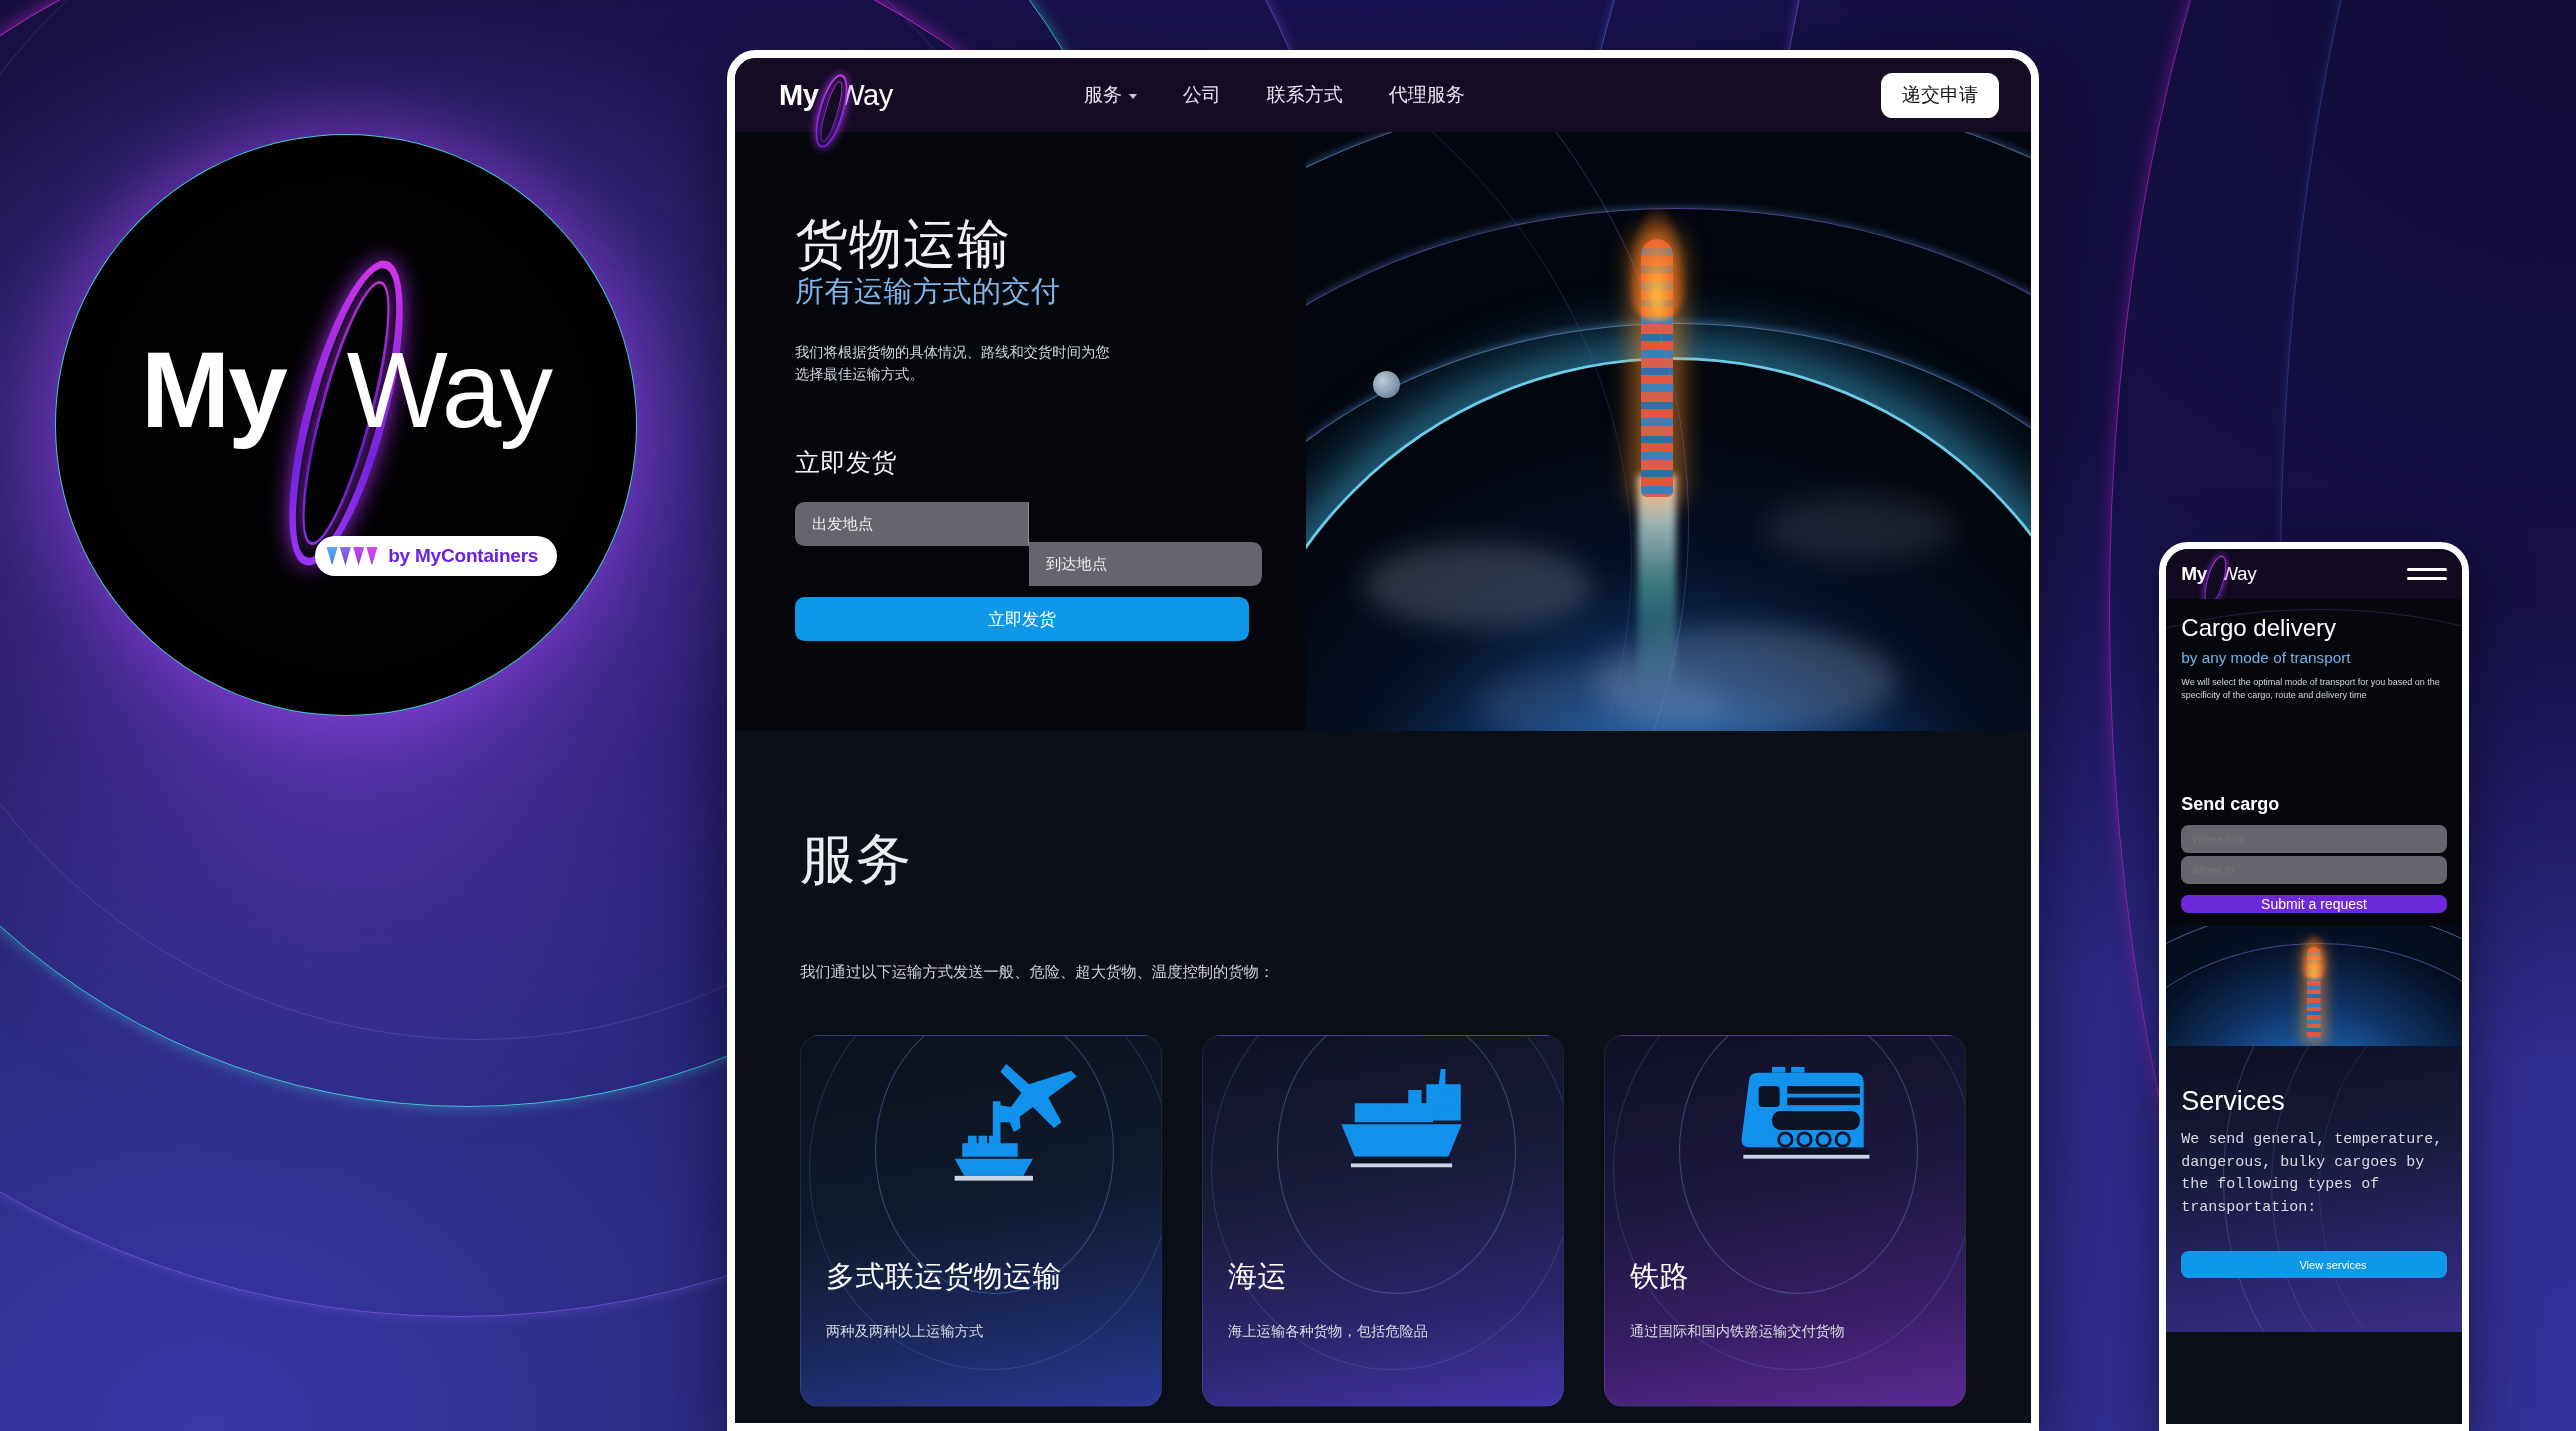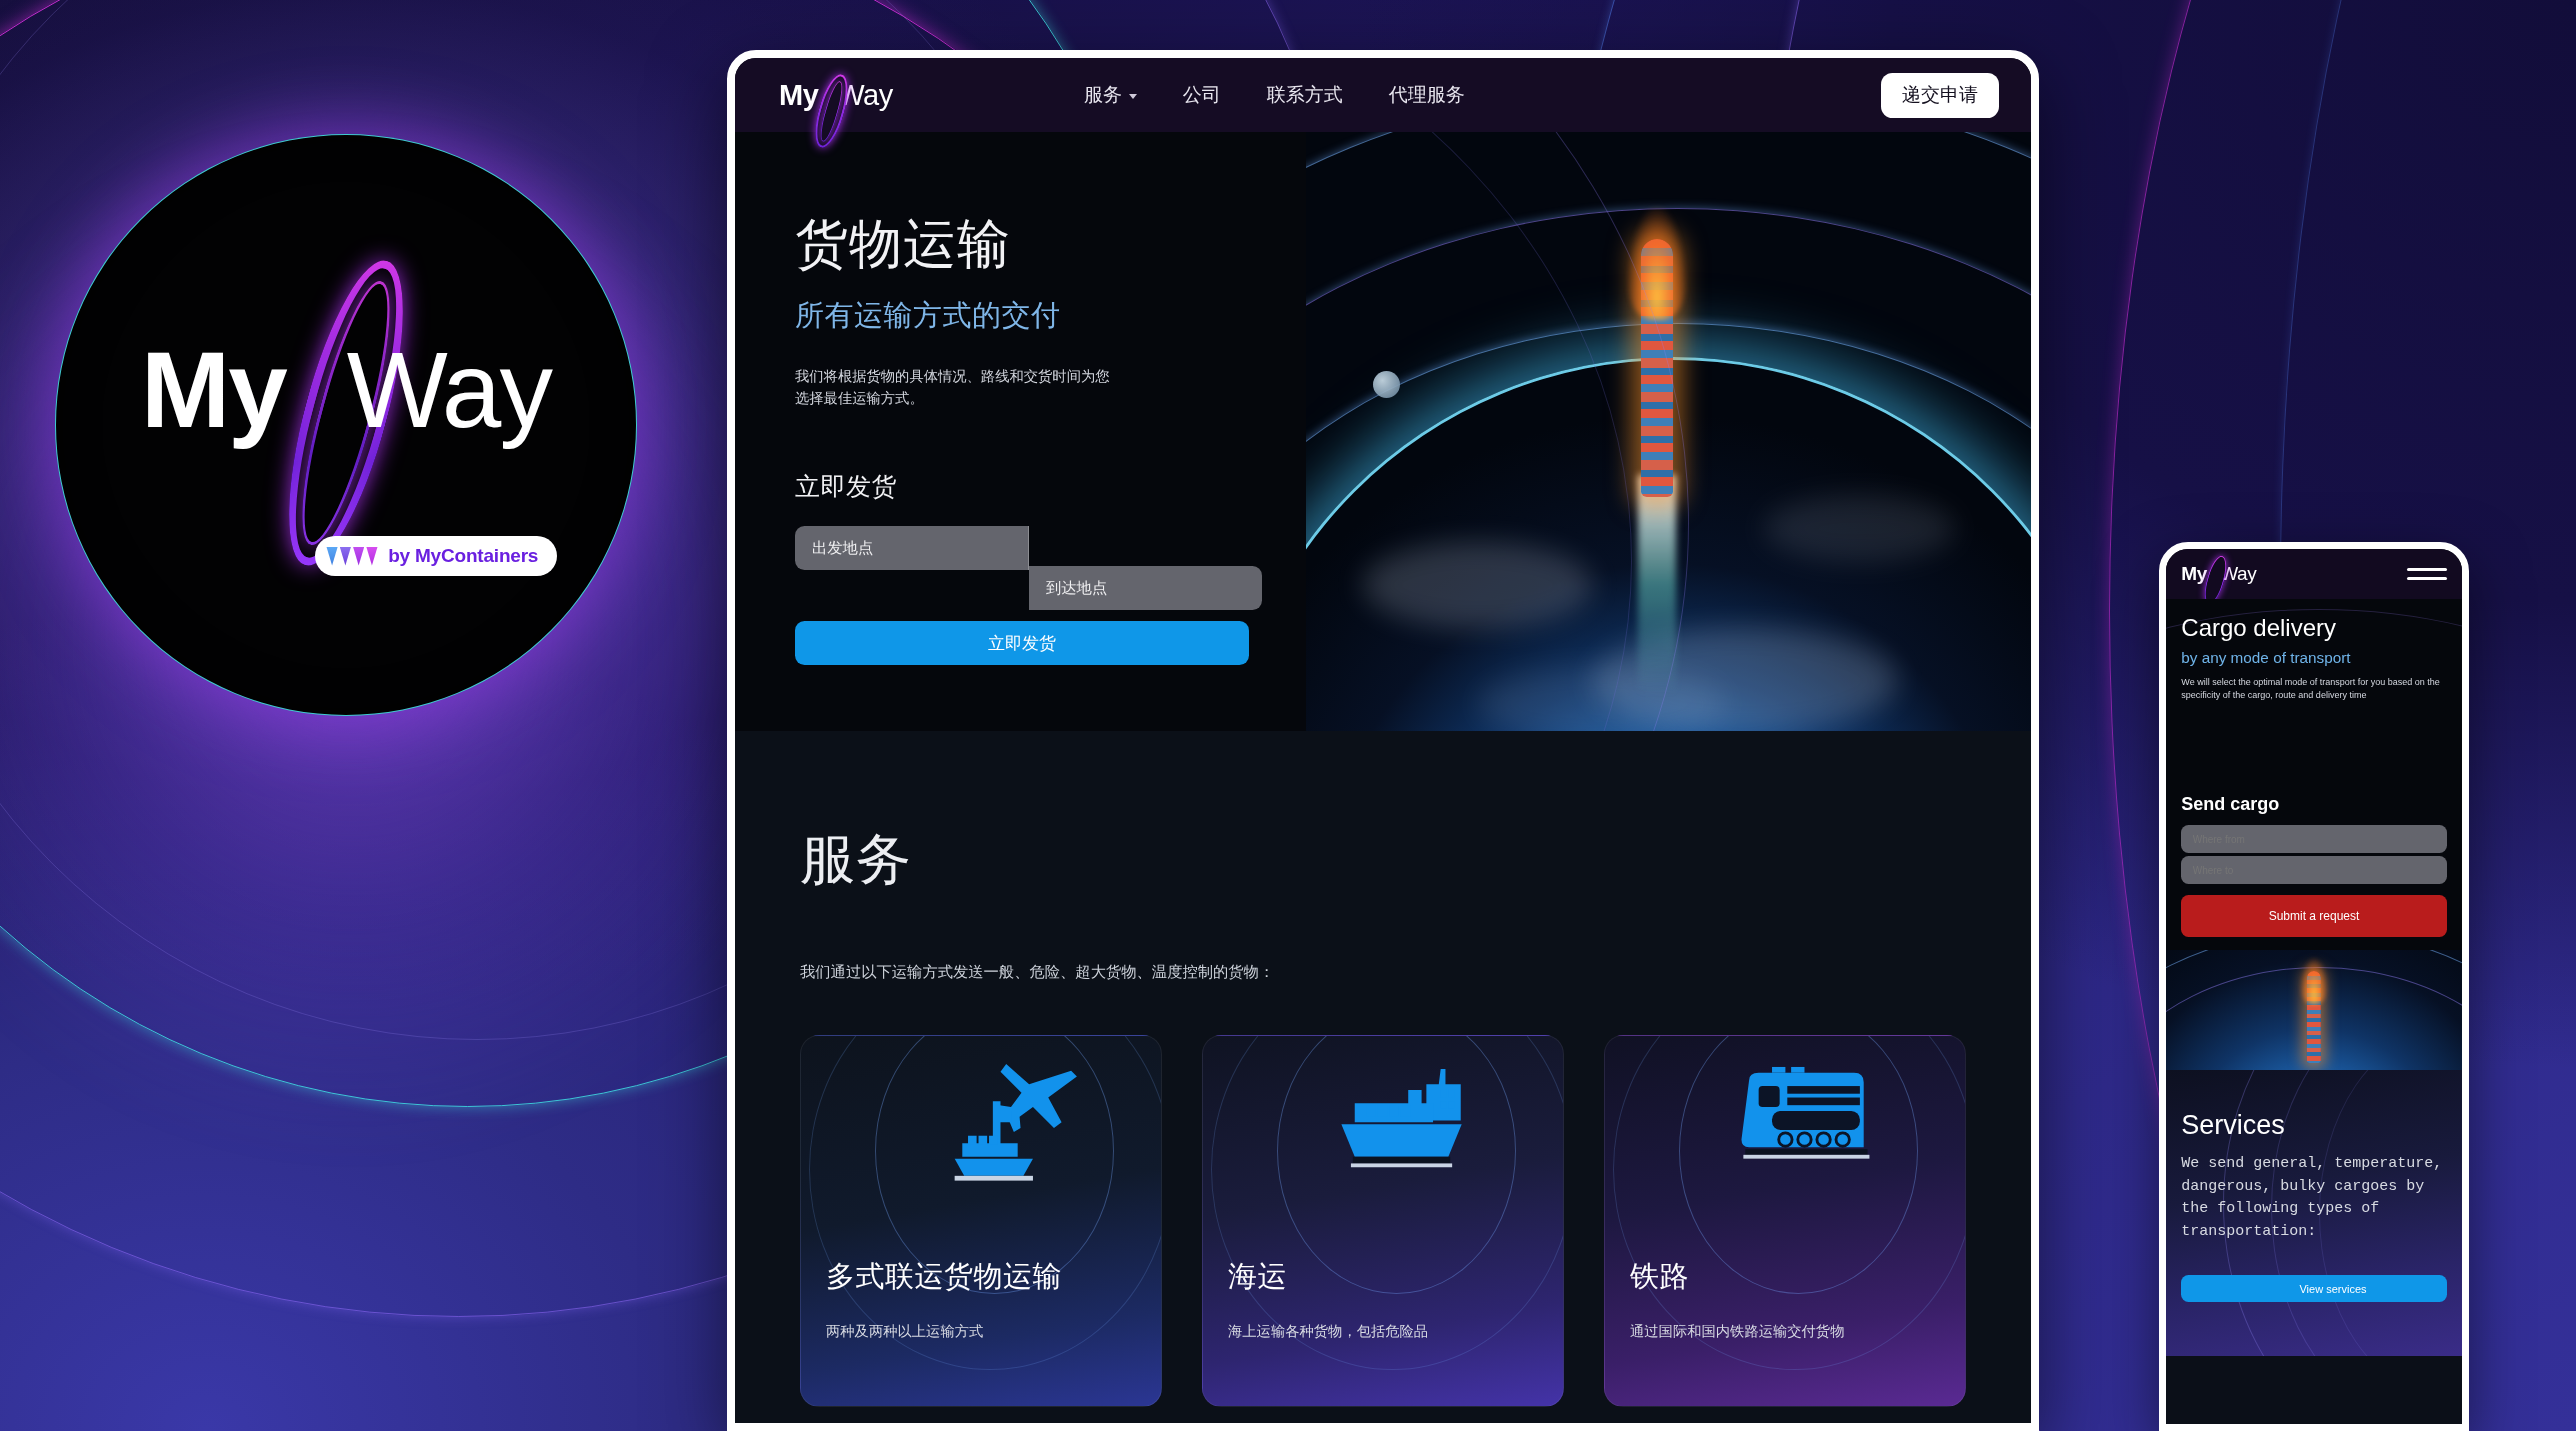"所有运输方式的交付" .h2 { margin-top: 24px -> 0 }
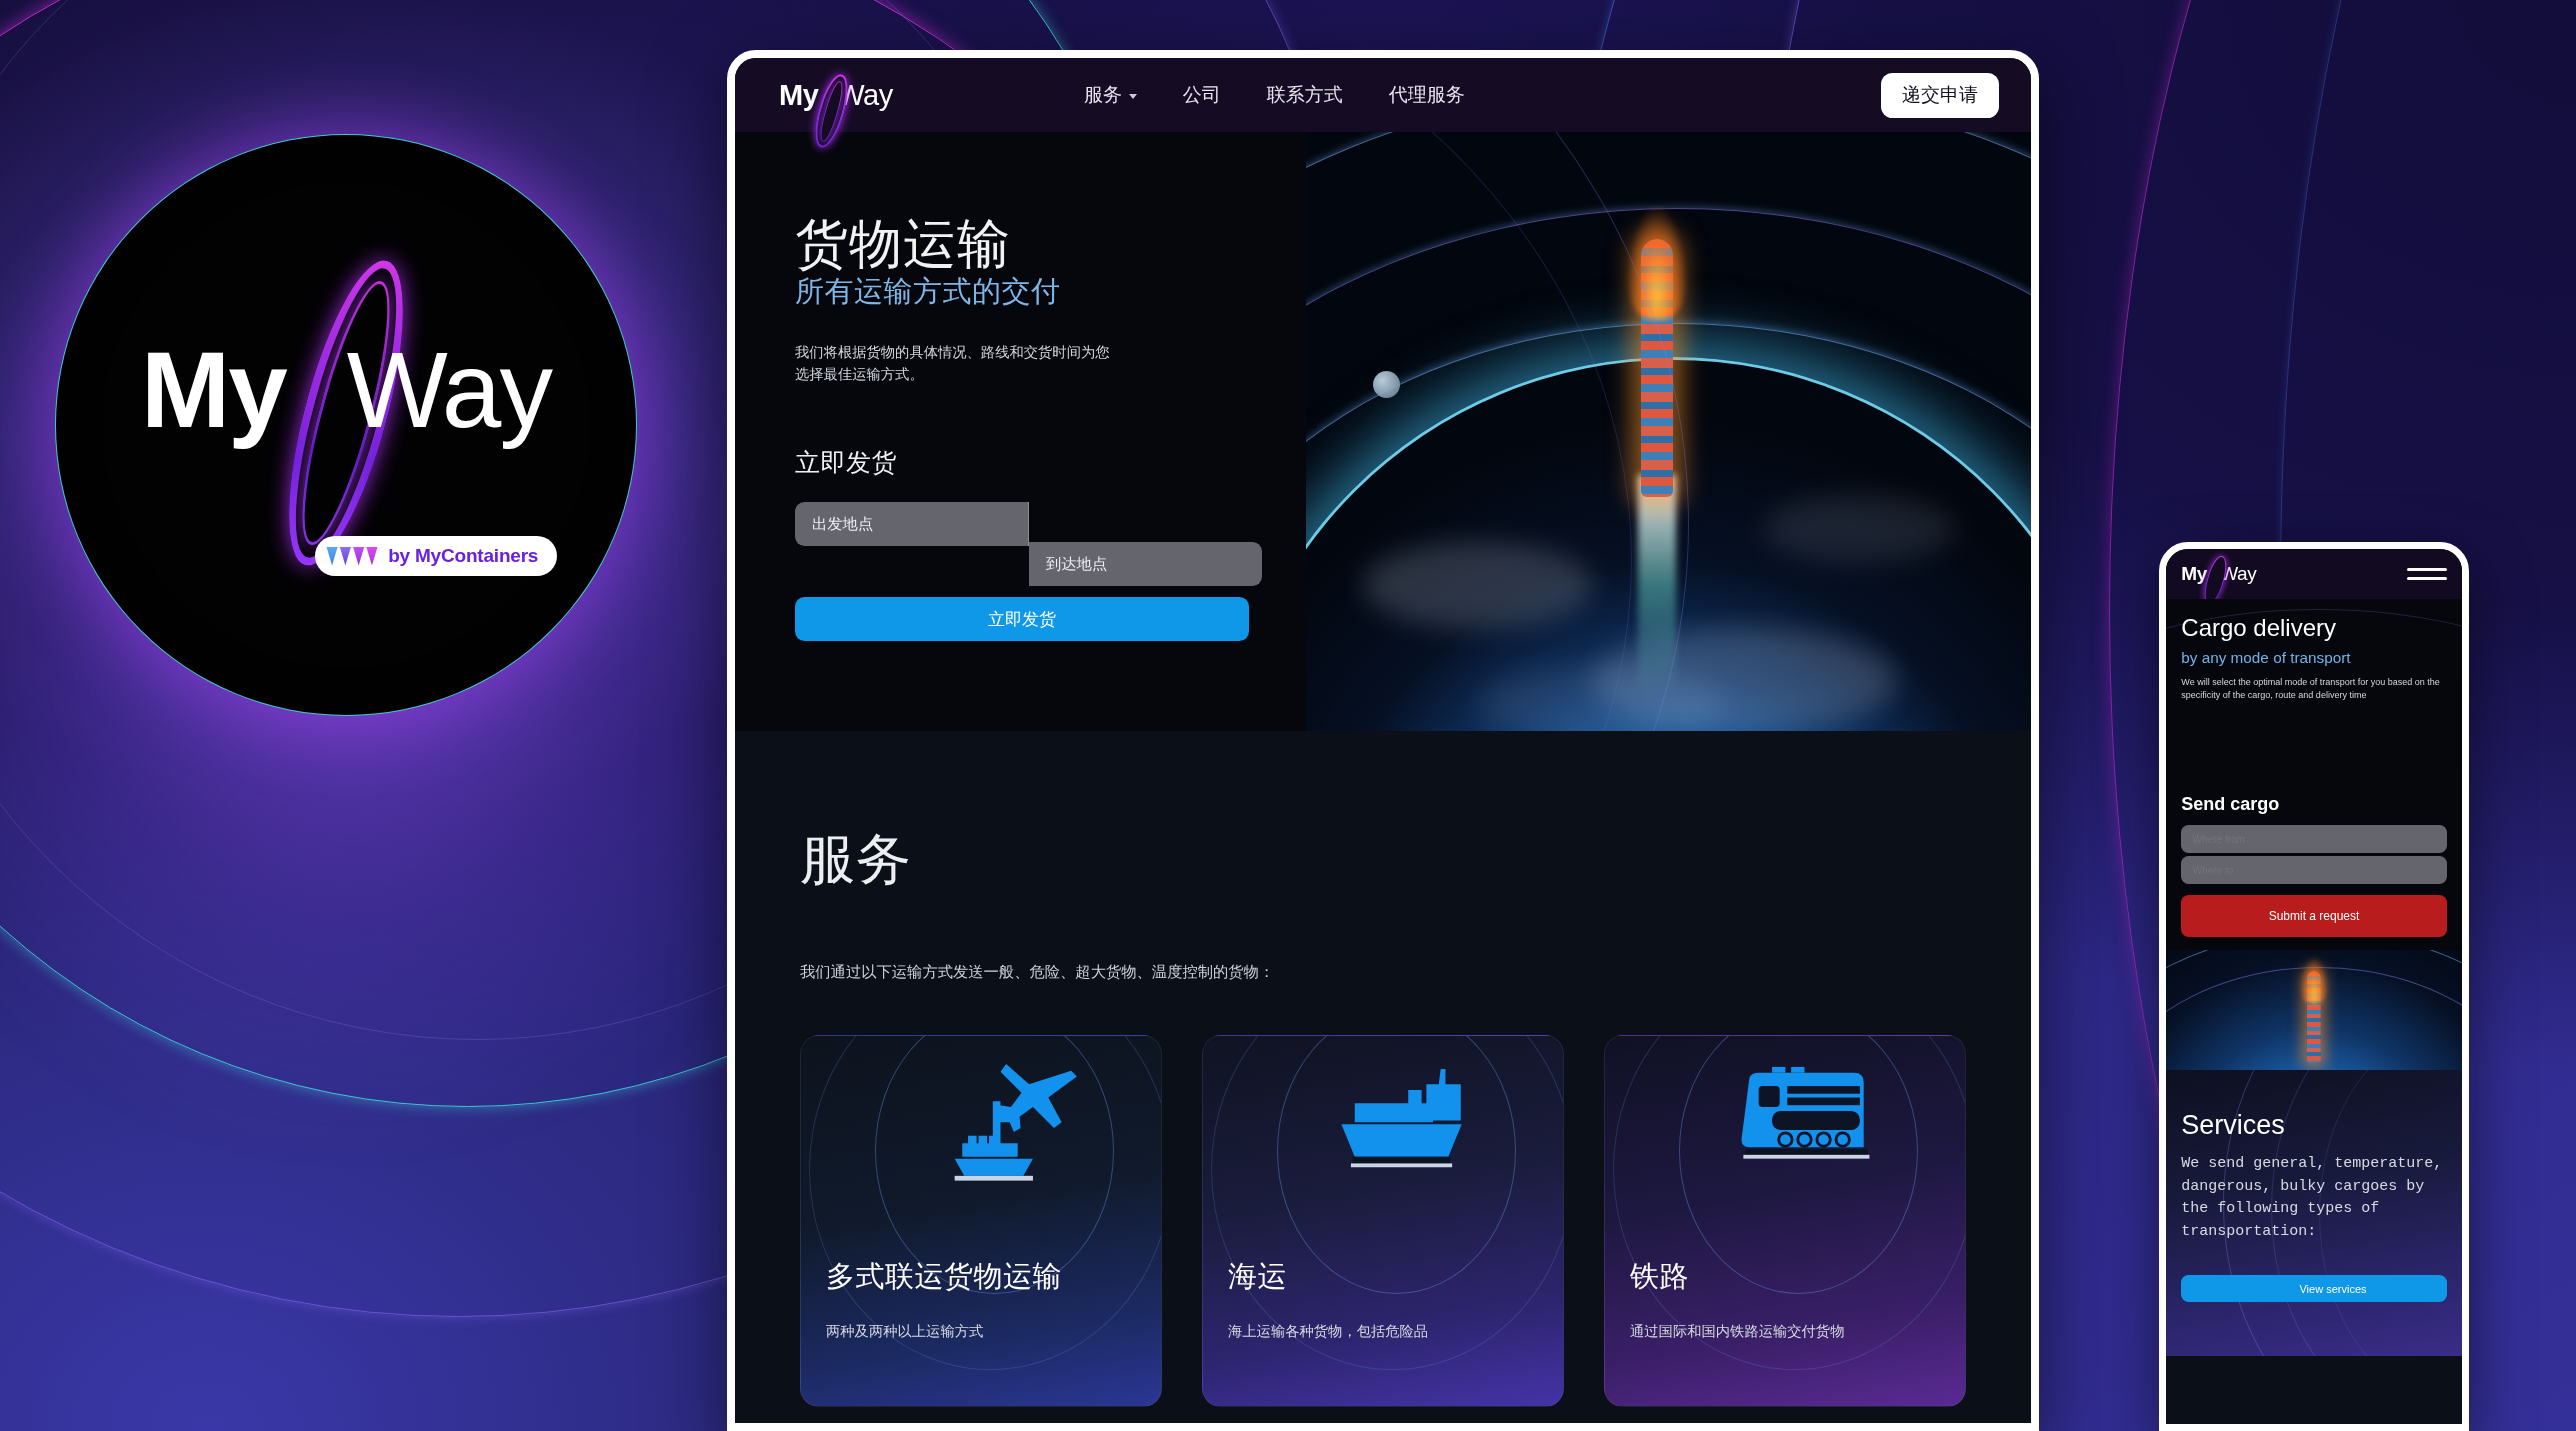"Submit a request" .ph-btn { background: #b91c1c -> #6d28d9; font-size: 12px -> 14px; height: 42px -> 18px }
